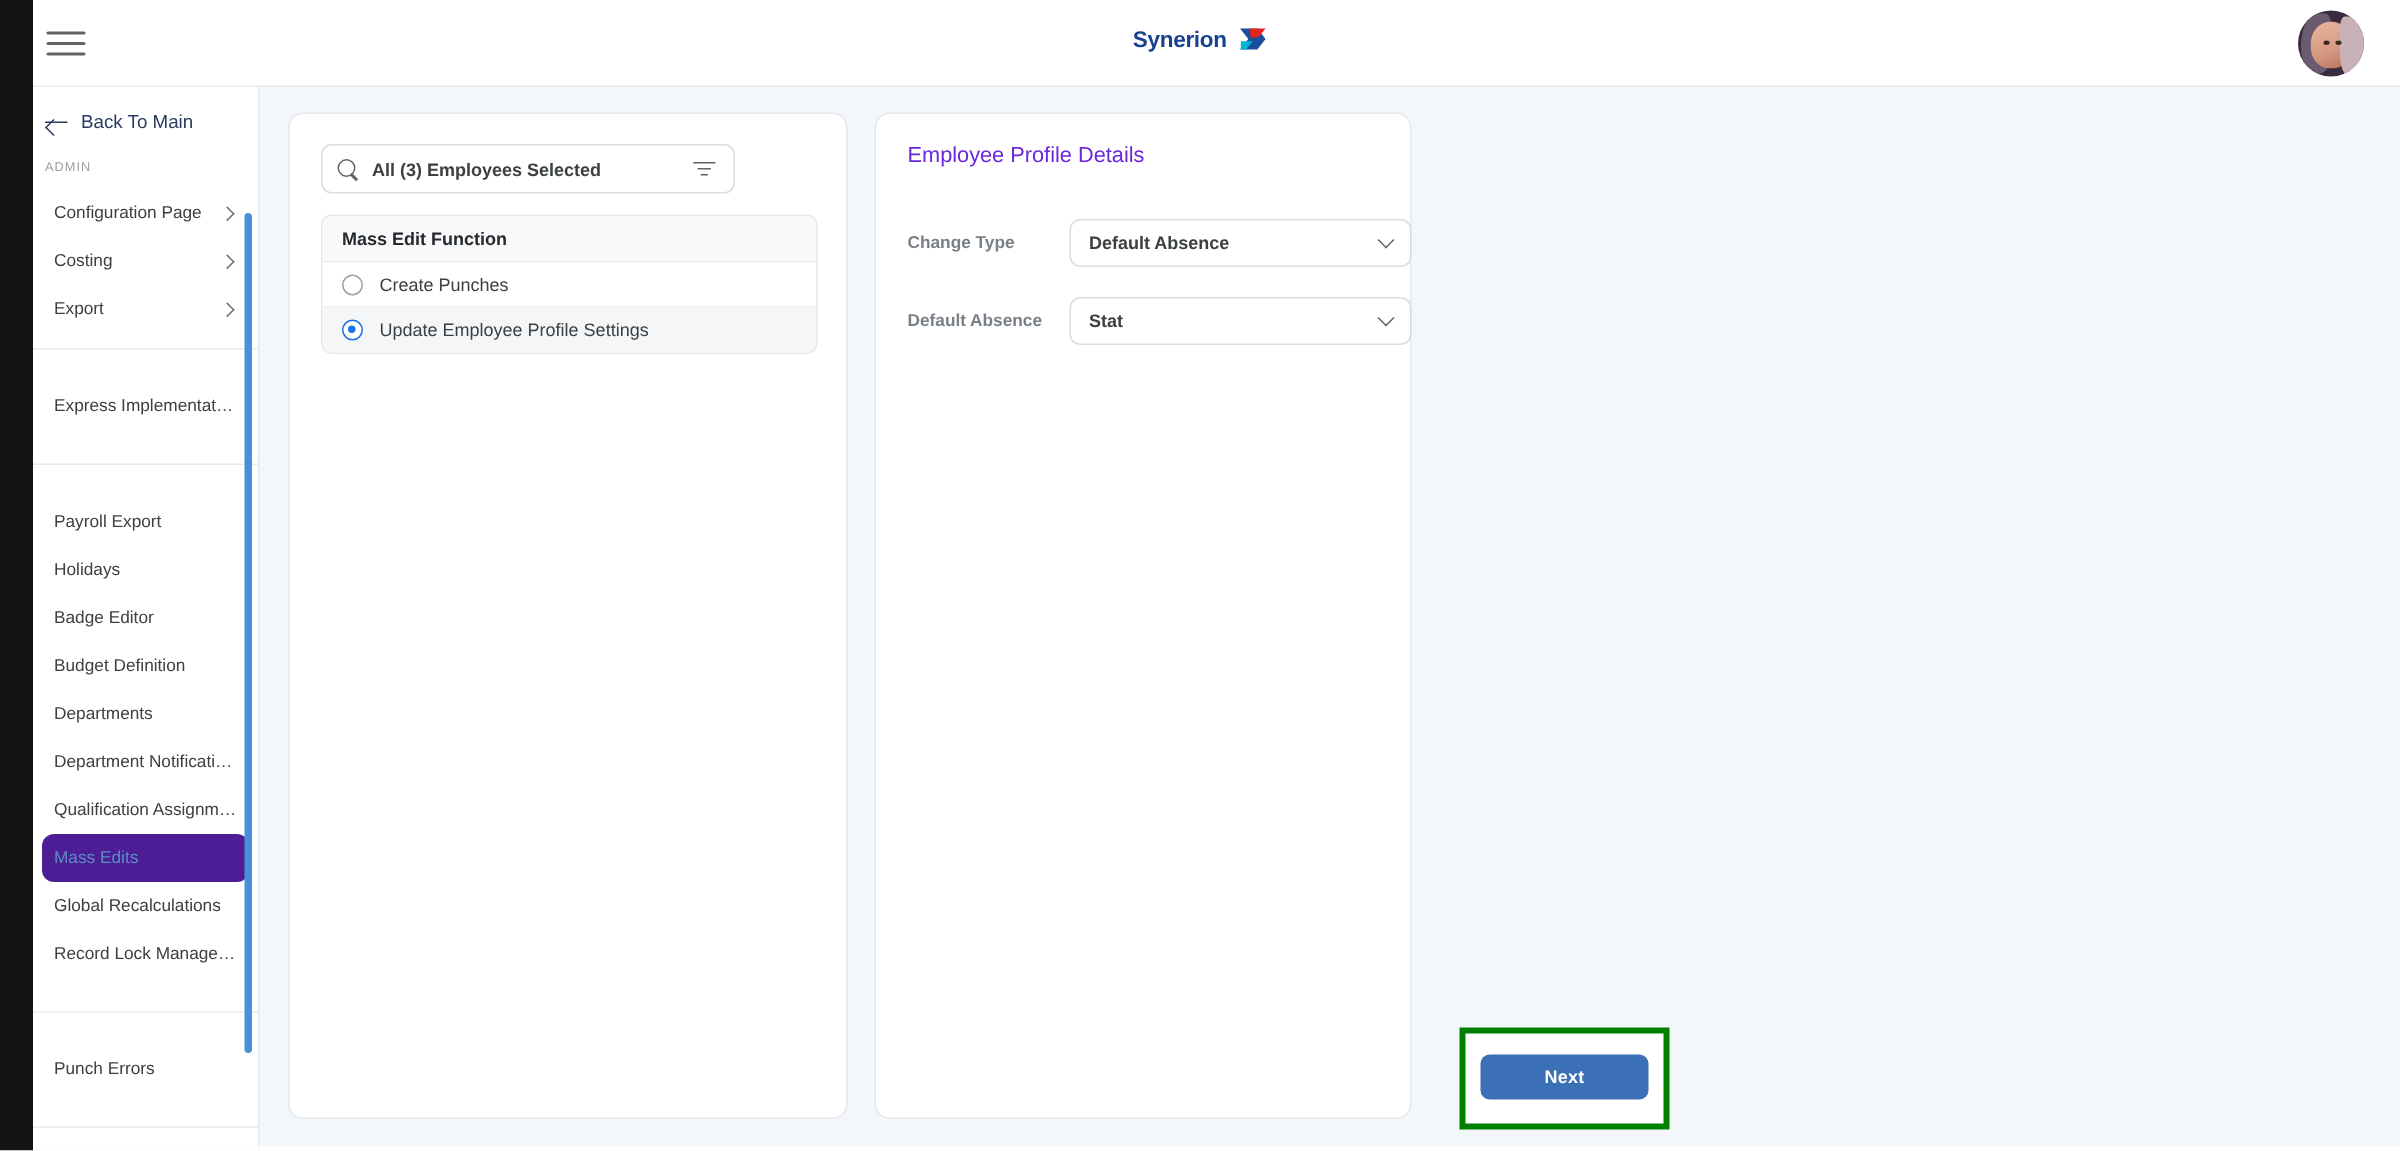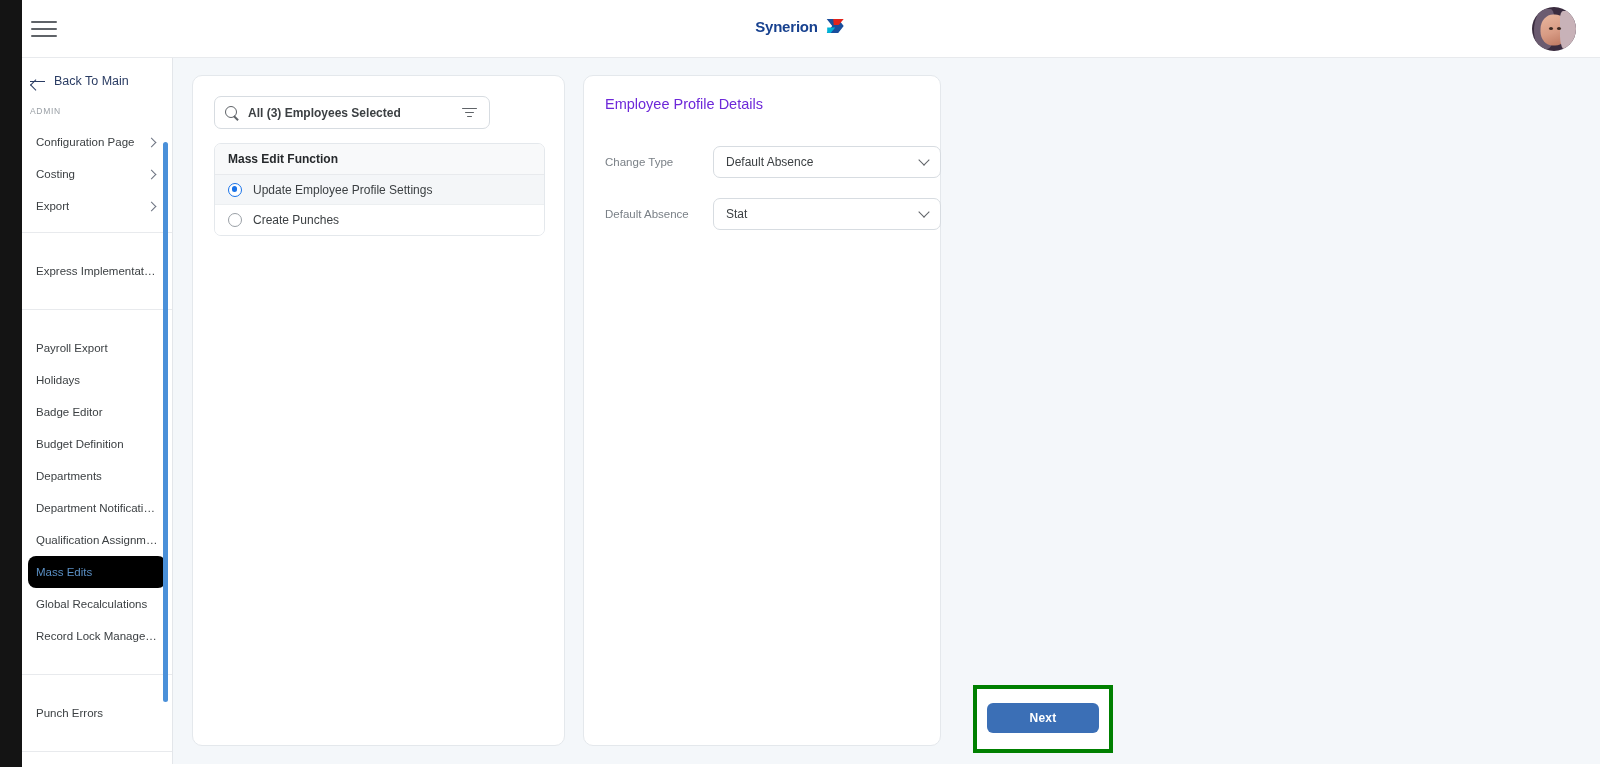"Change Type" .field-row { font-weight: none -> bold }
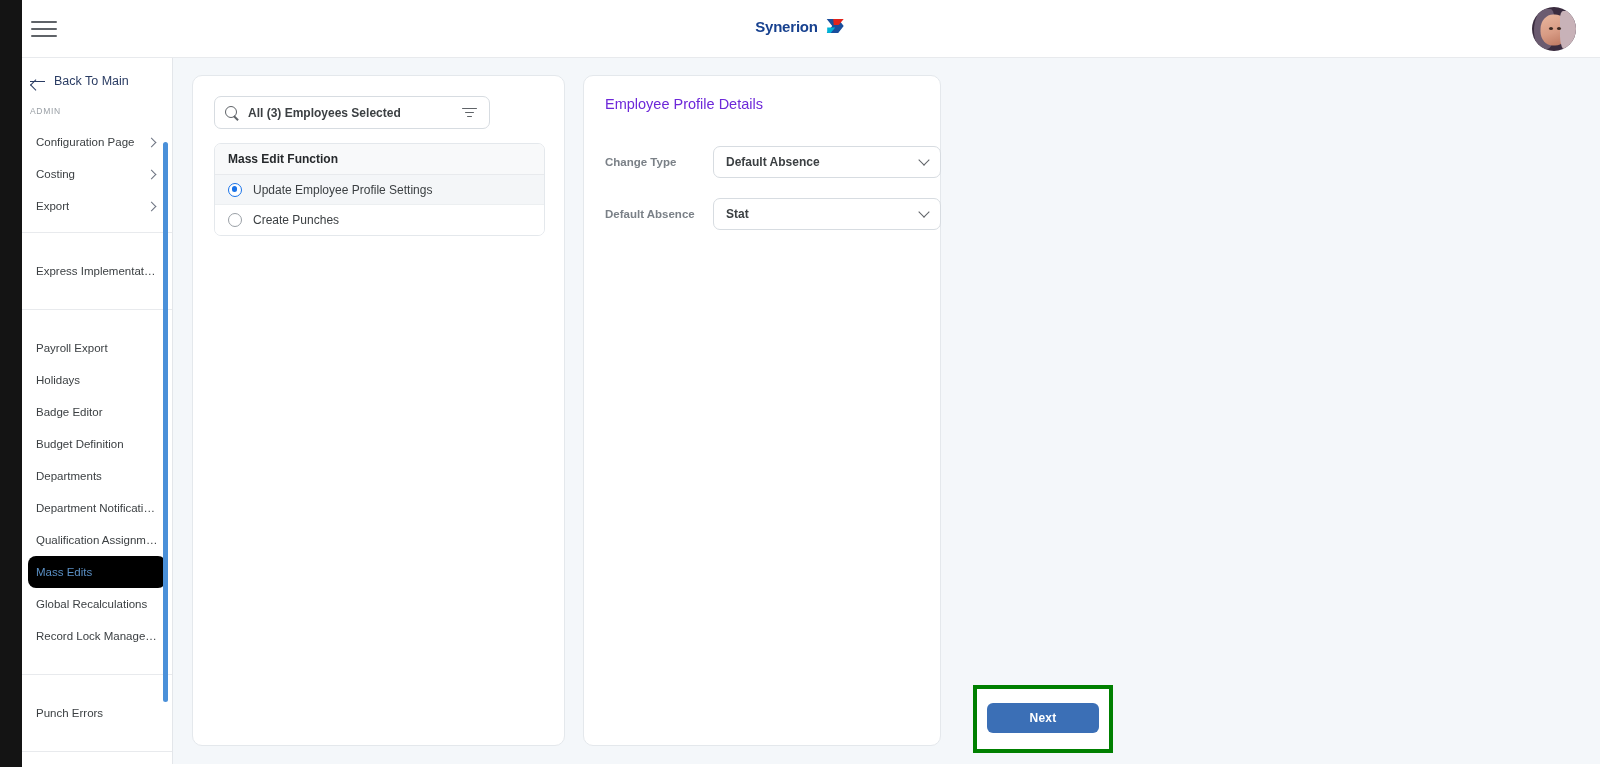"Update Employee Profile Settings" div.opt-row { order: before "Create Punches" -> after "Create Punches" }
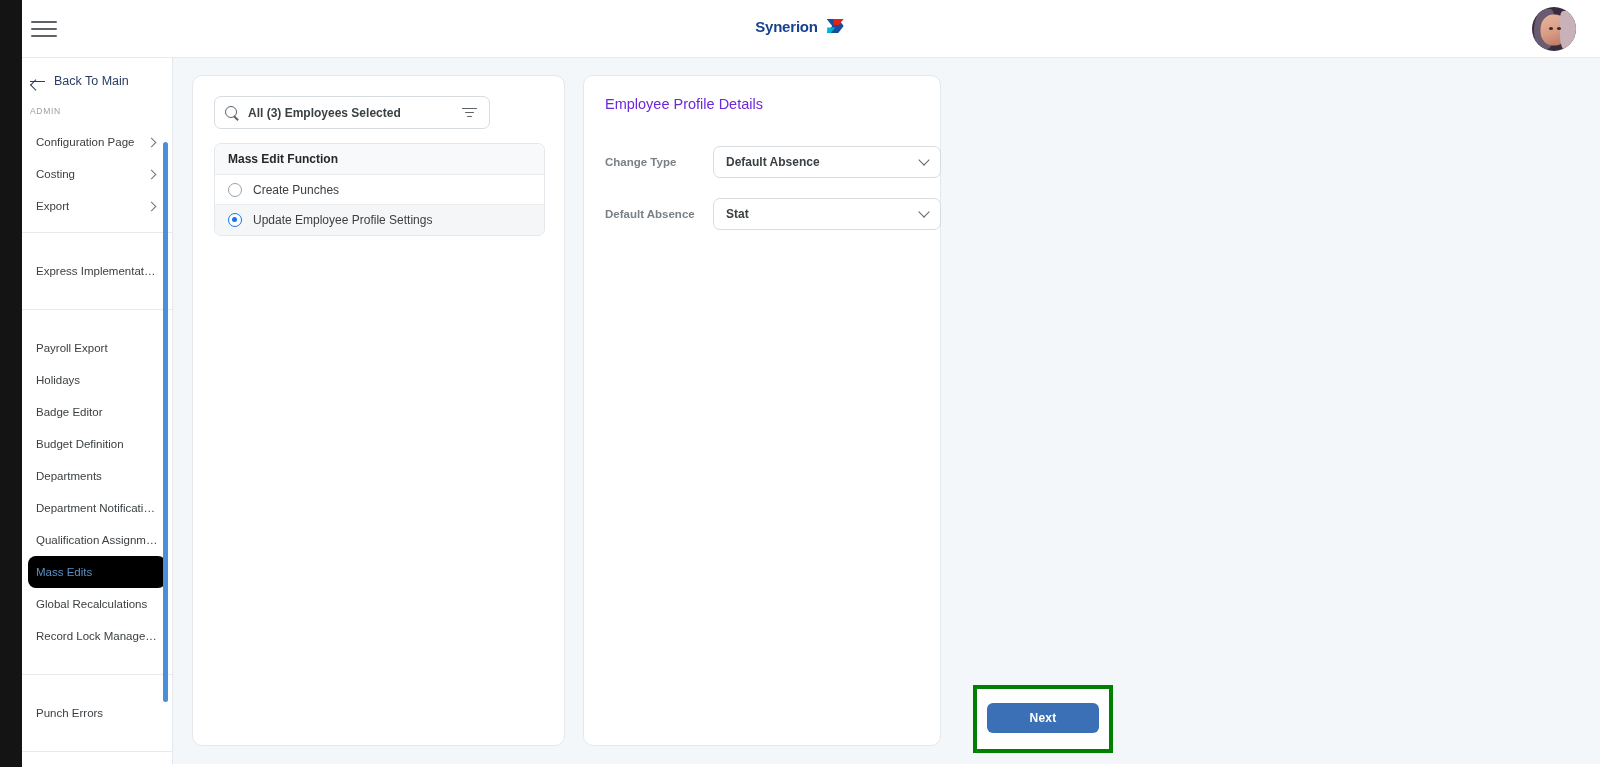"Mass Edits" .nav-item.active { background: #000000 -> #4c1d95 }
